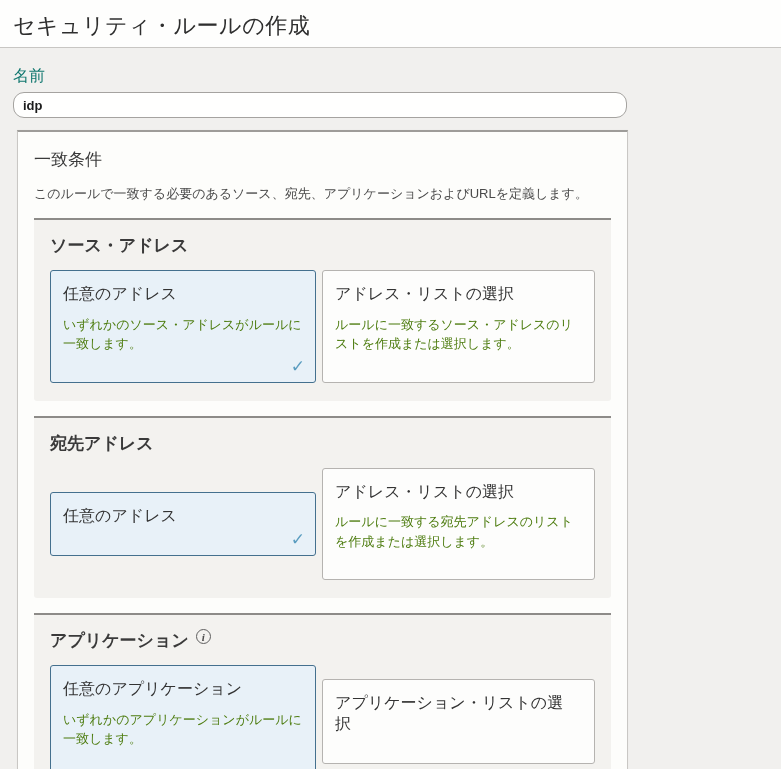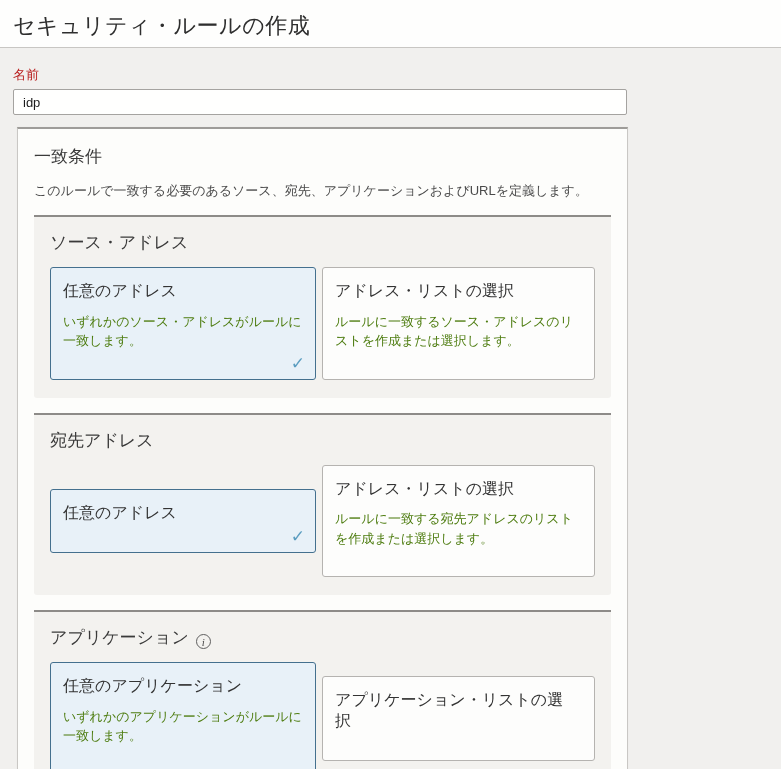"名前" .field-label { color: #b91c1c -> #0f766e; font-size: 13px -> 16px }
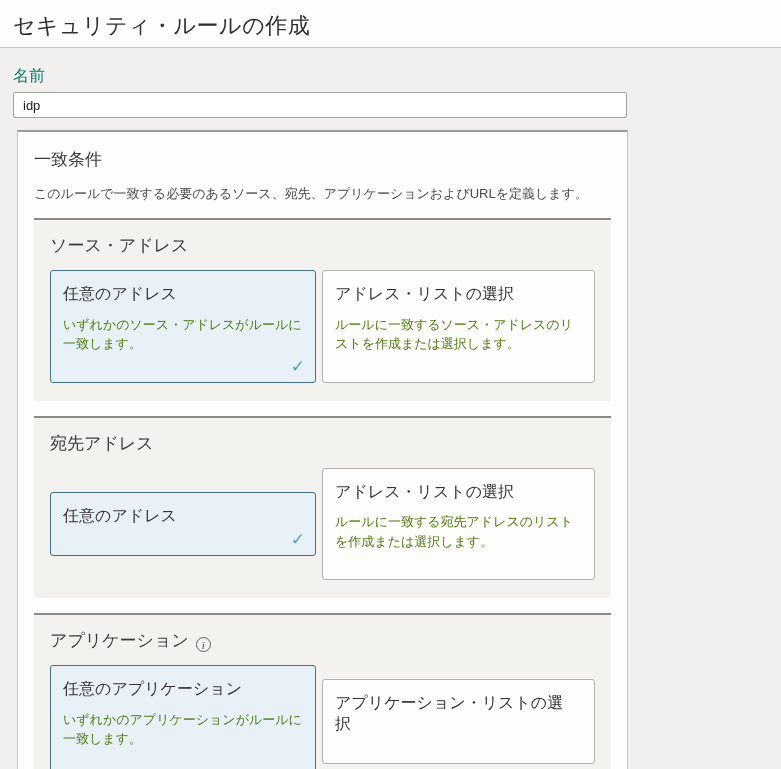"idp" .name-input { border-radius: 2px -> 11px; font-weight: 400 -> 700 }
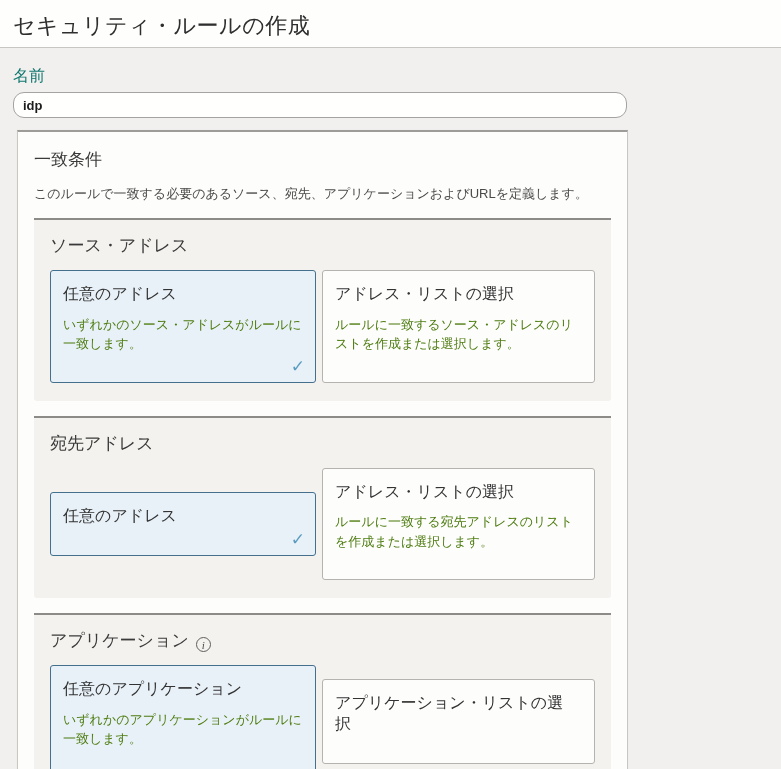"ソース・アドレス" .group-heading { align-items: flex-end -> flex-start; font-weight: 400 -> 700 }
